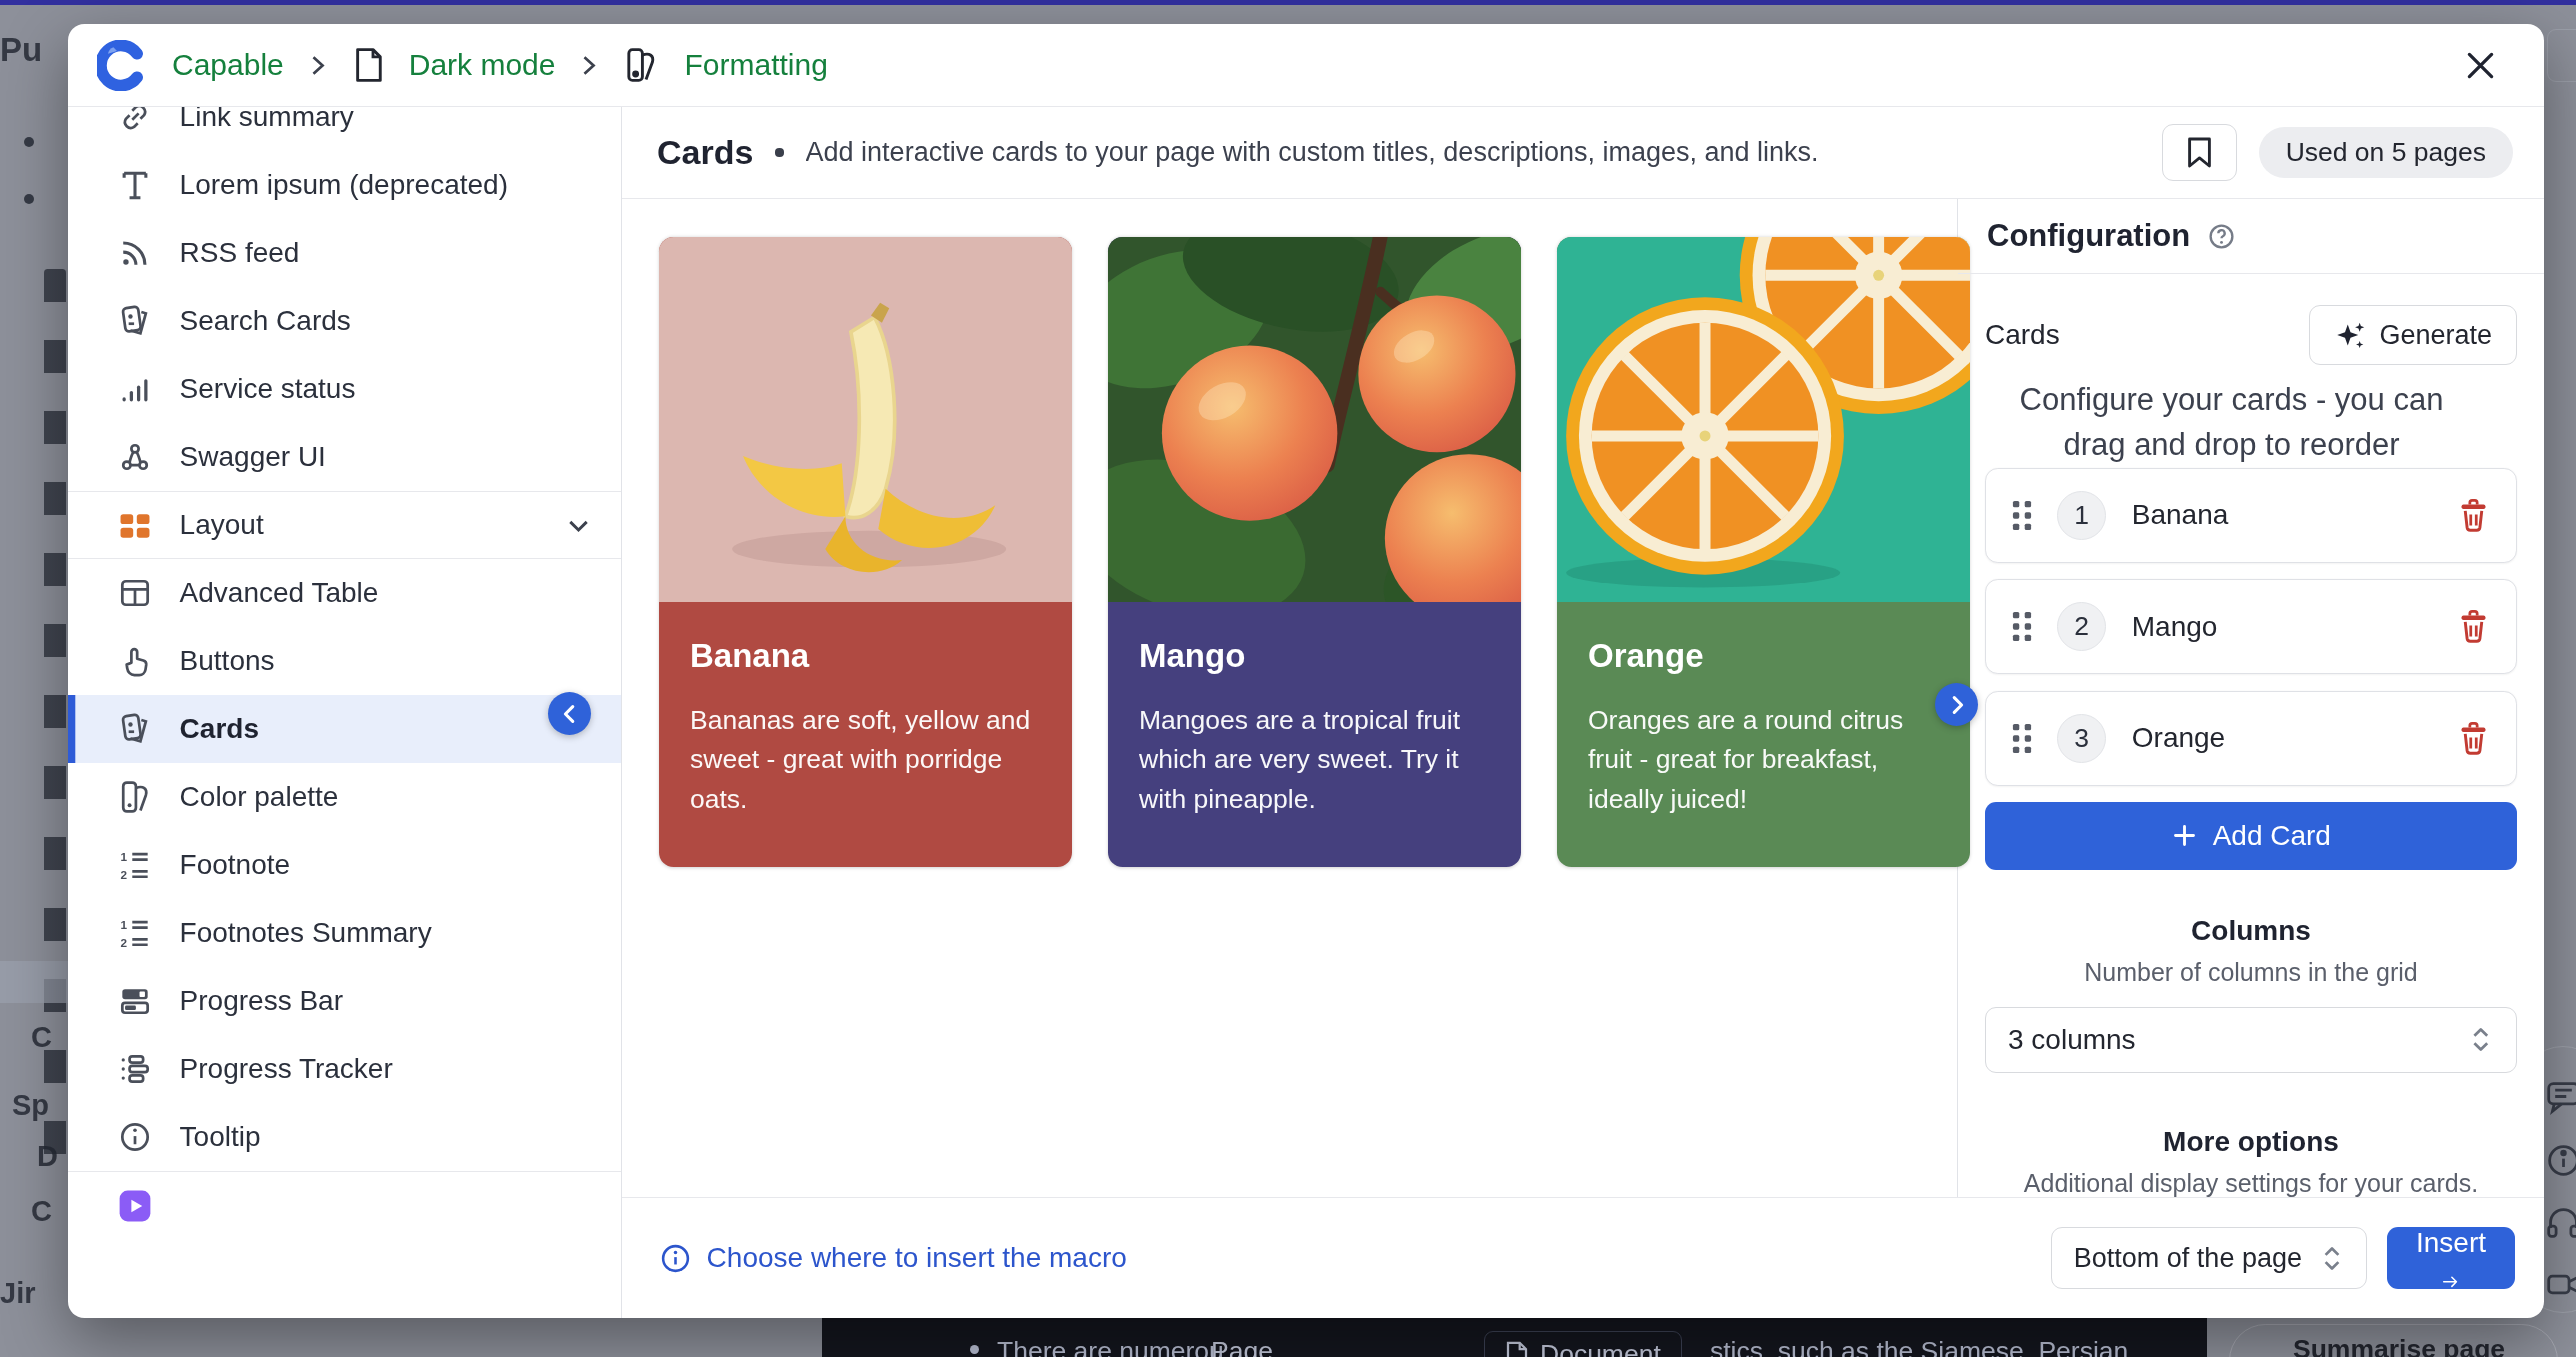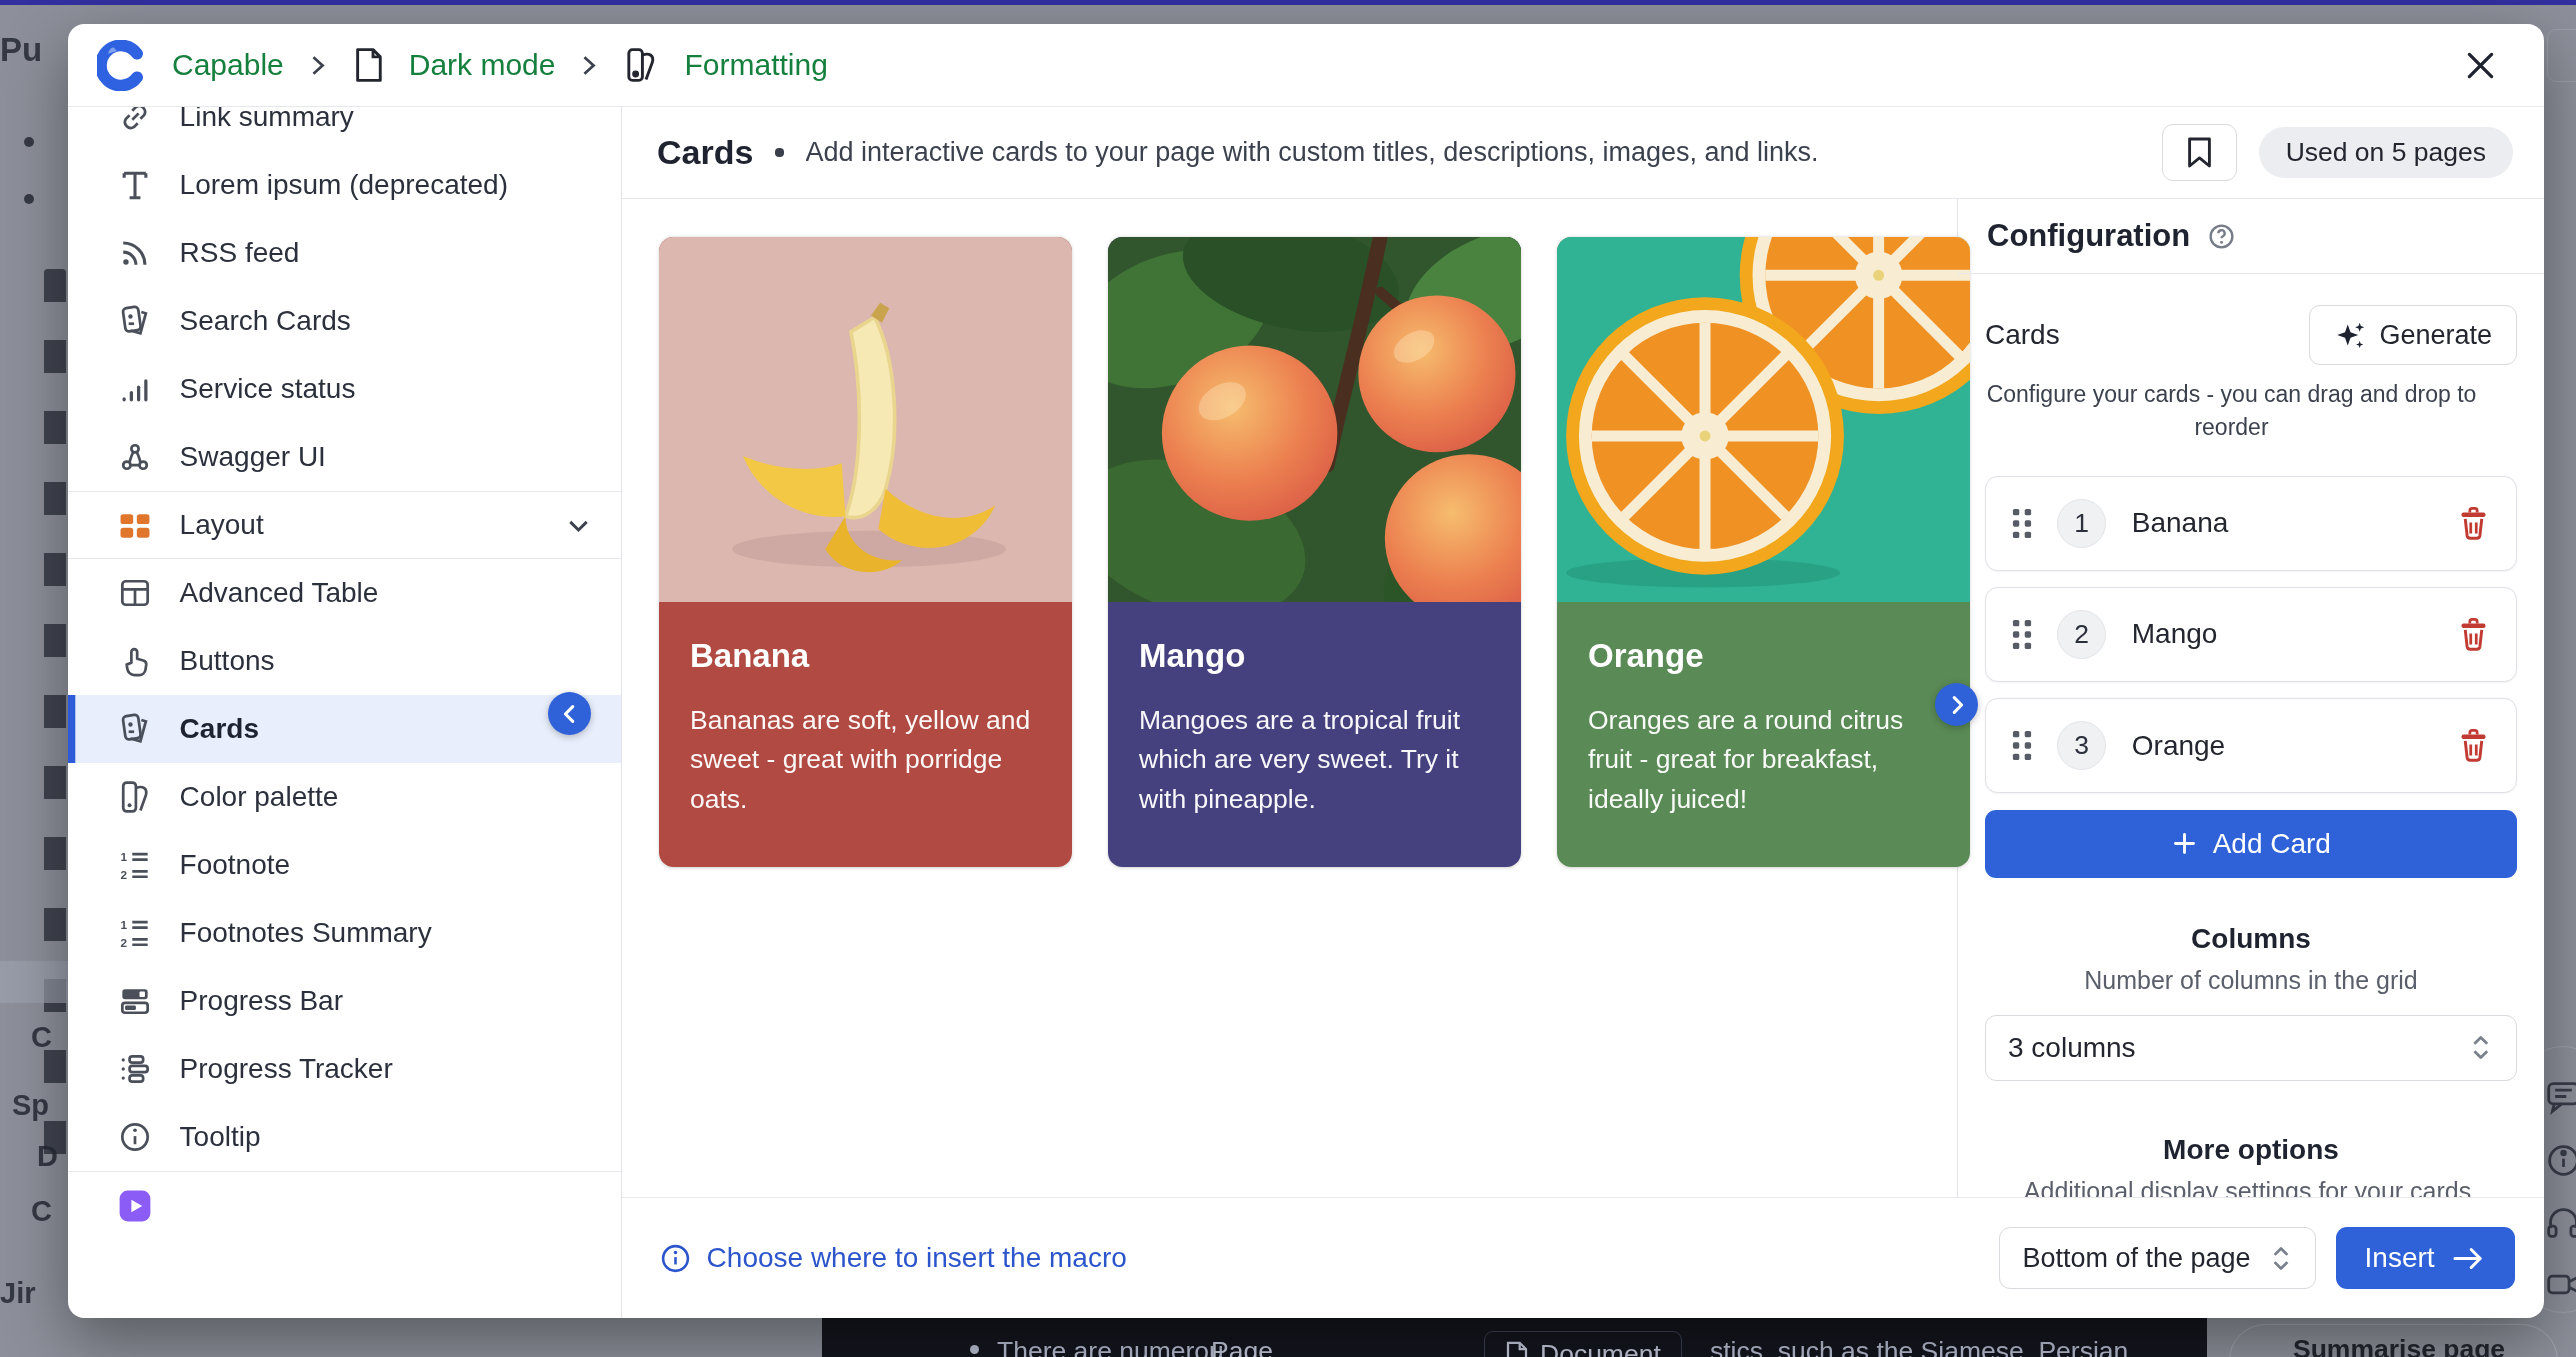"Configure your cards - you" .cfg-helper { font-size: 23px -> 31px; margin-bottom: 31px -> none }
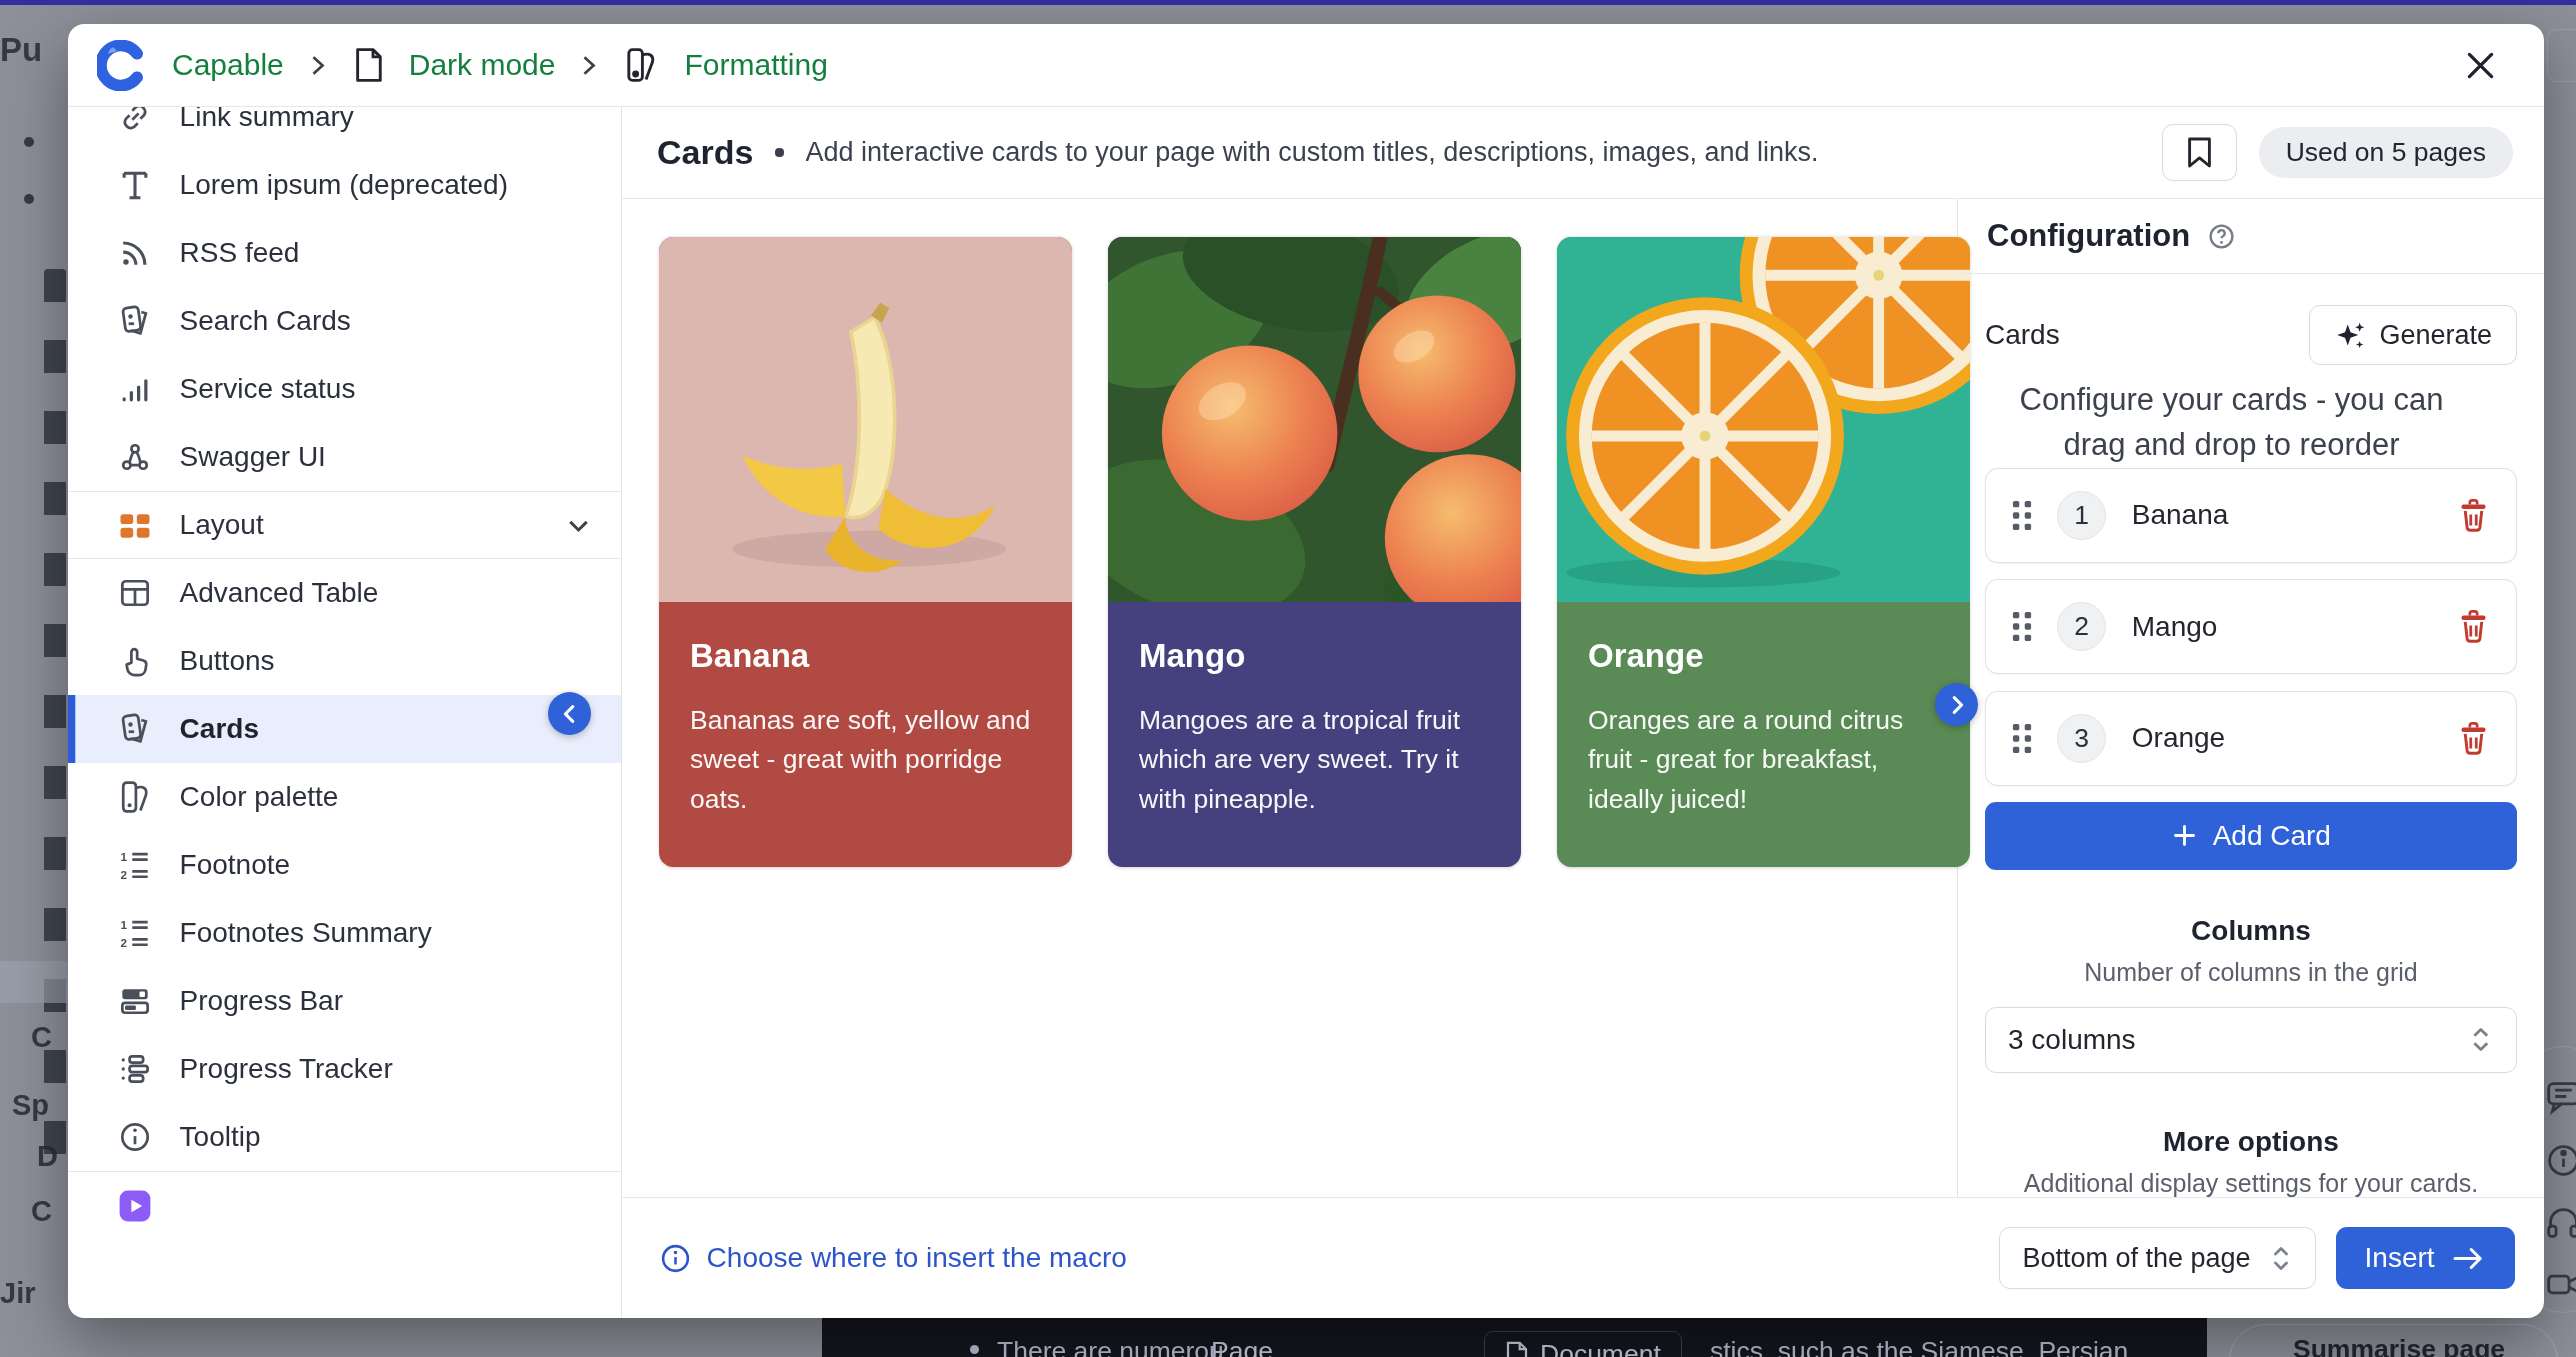"Insert" .insert-btn { flex-direction: none -> column }
